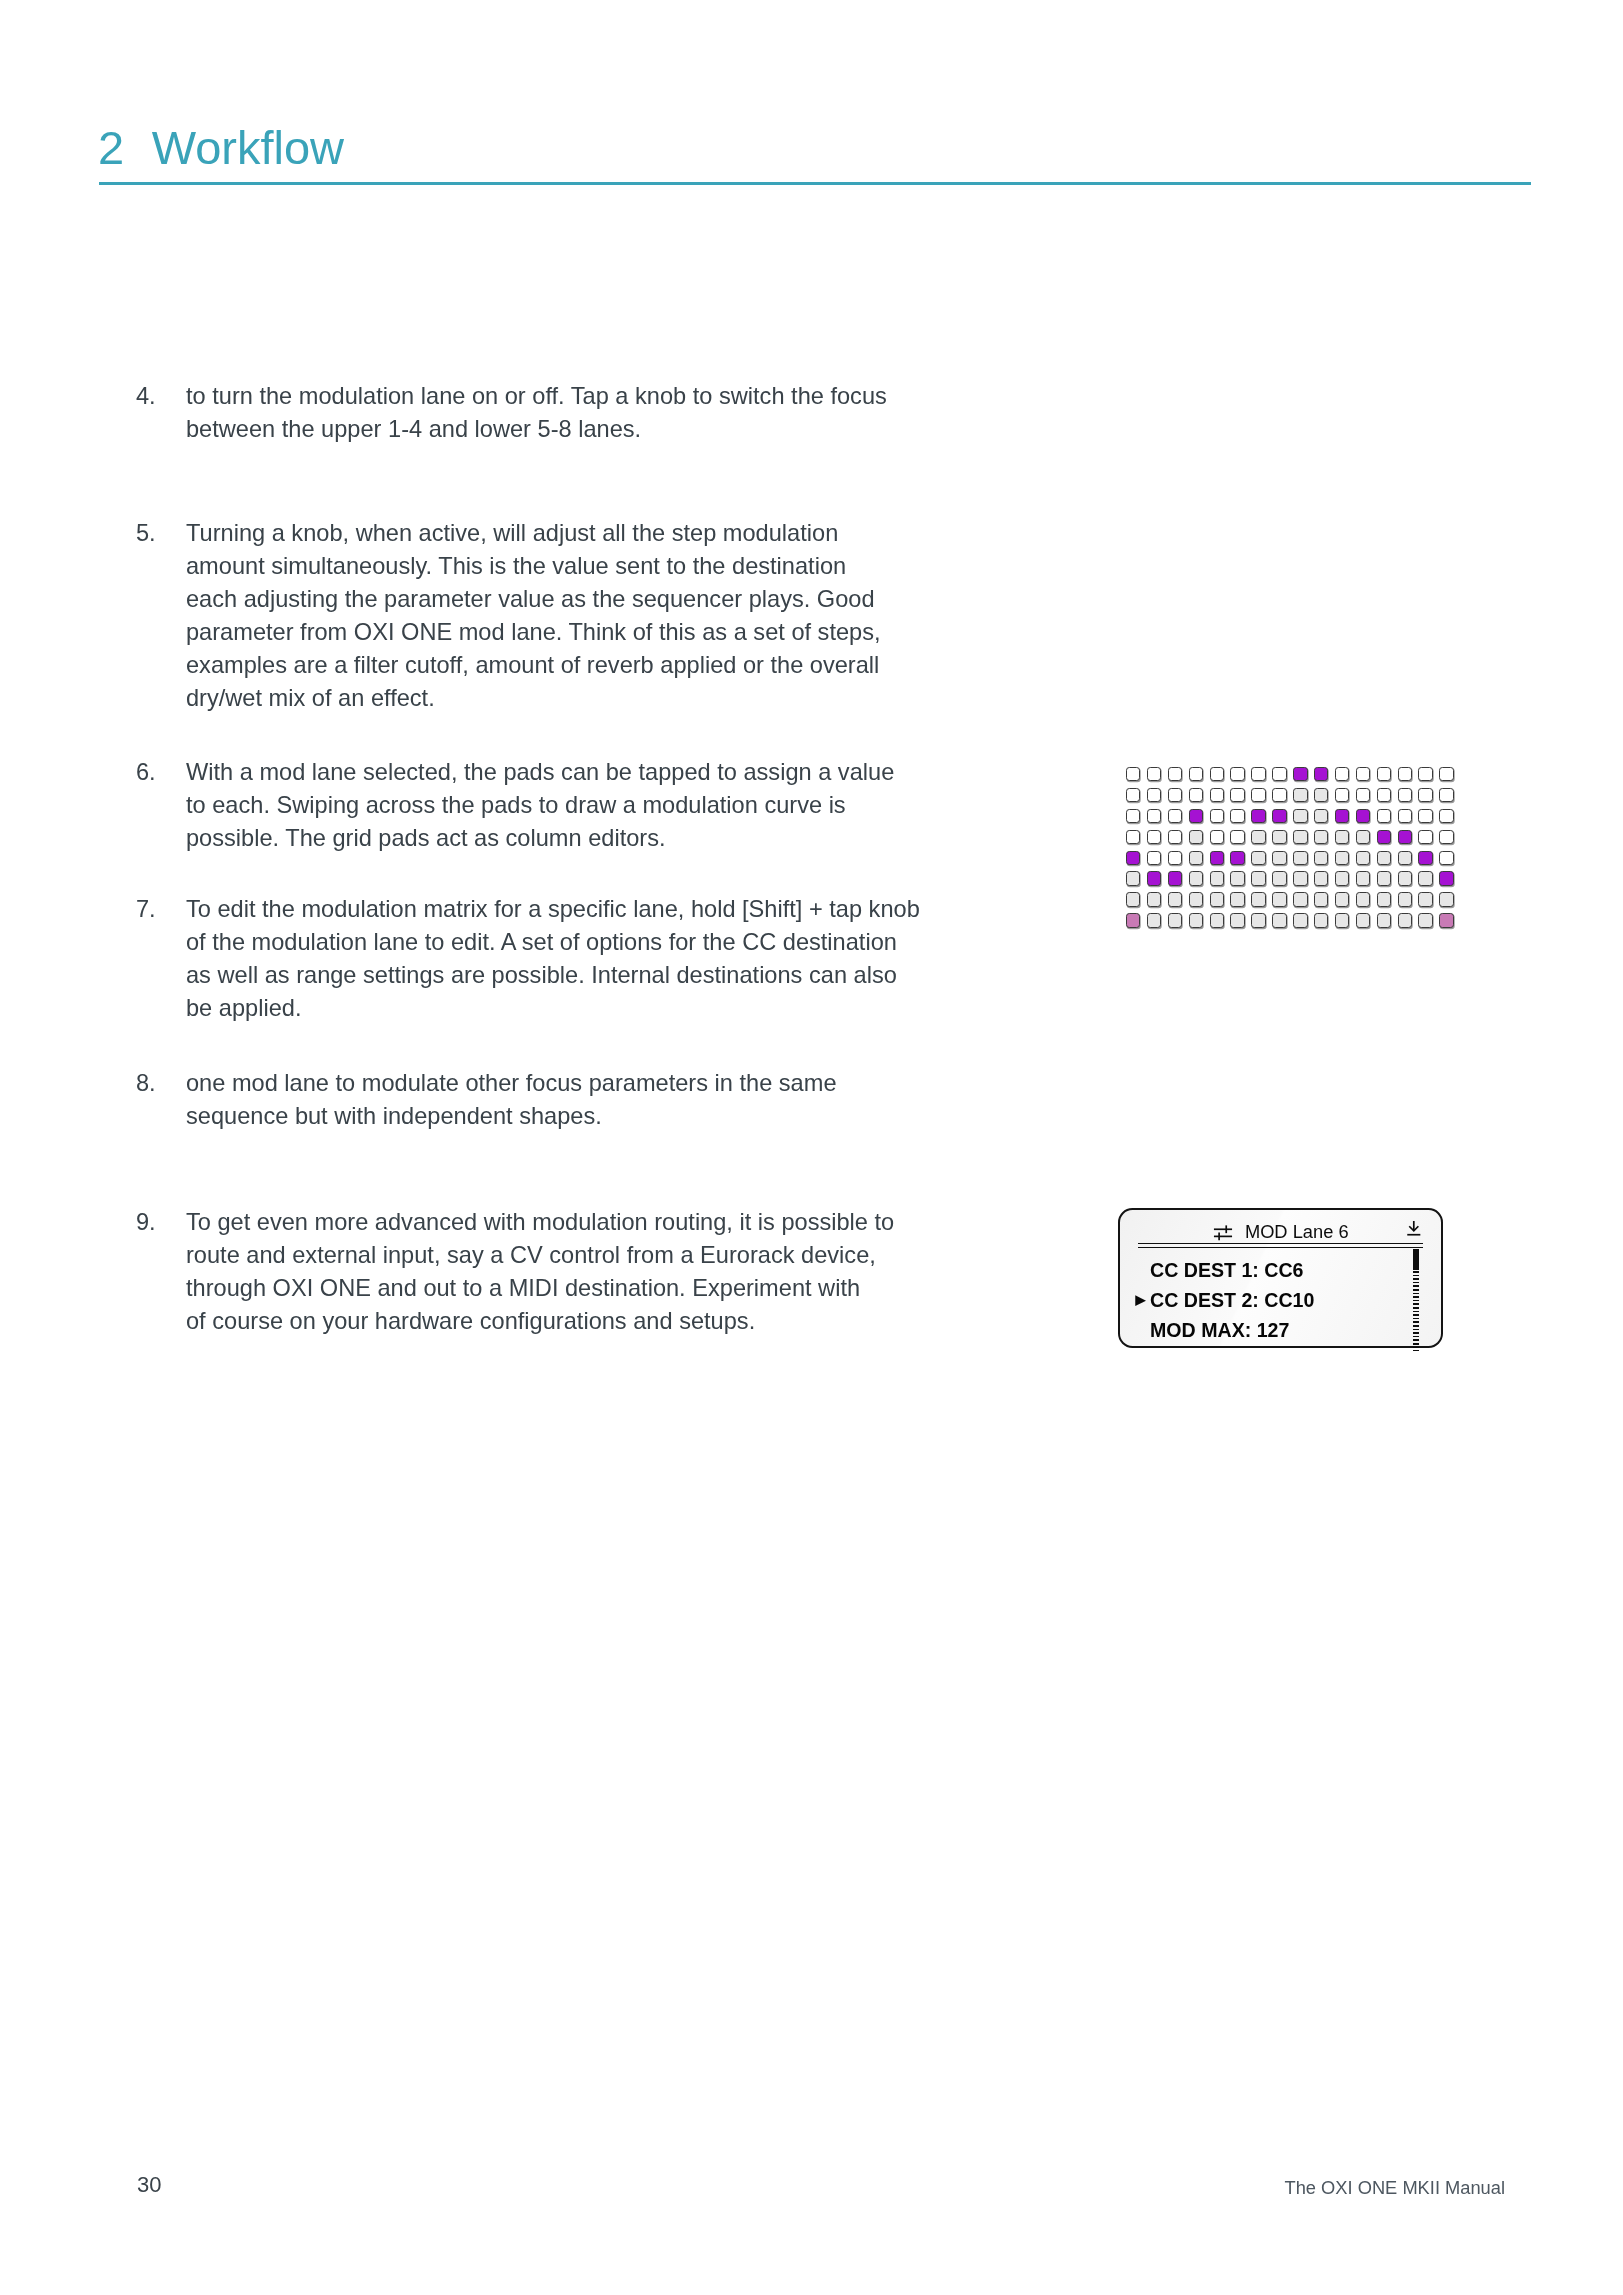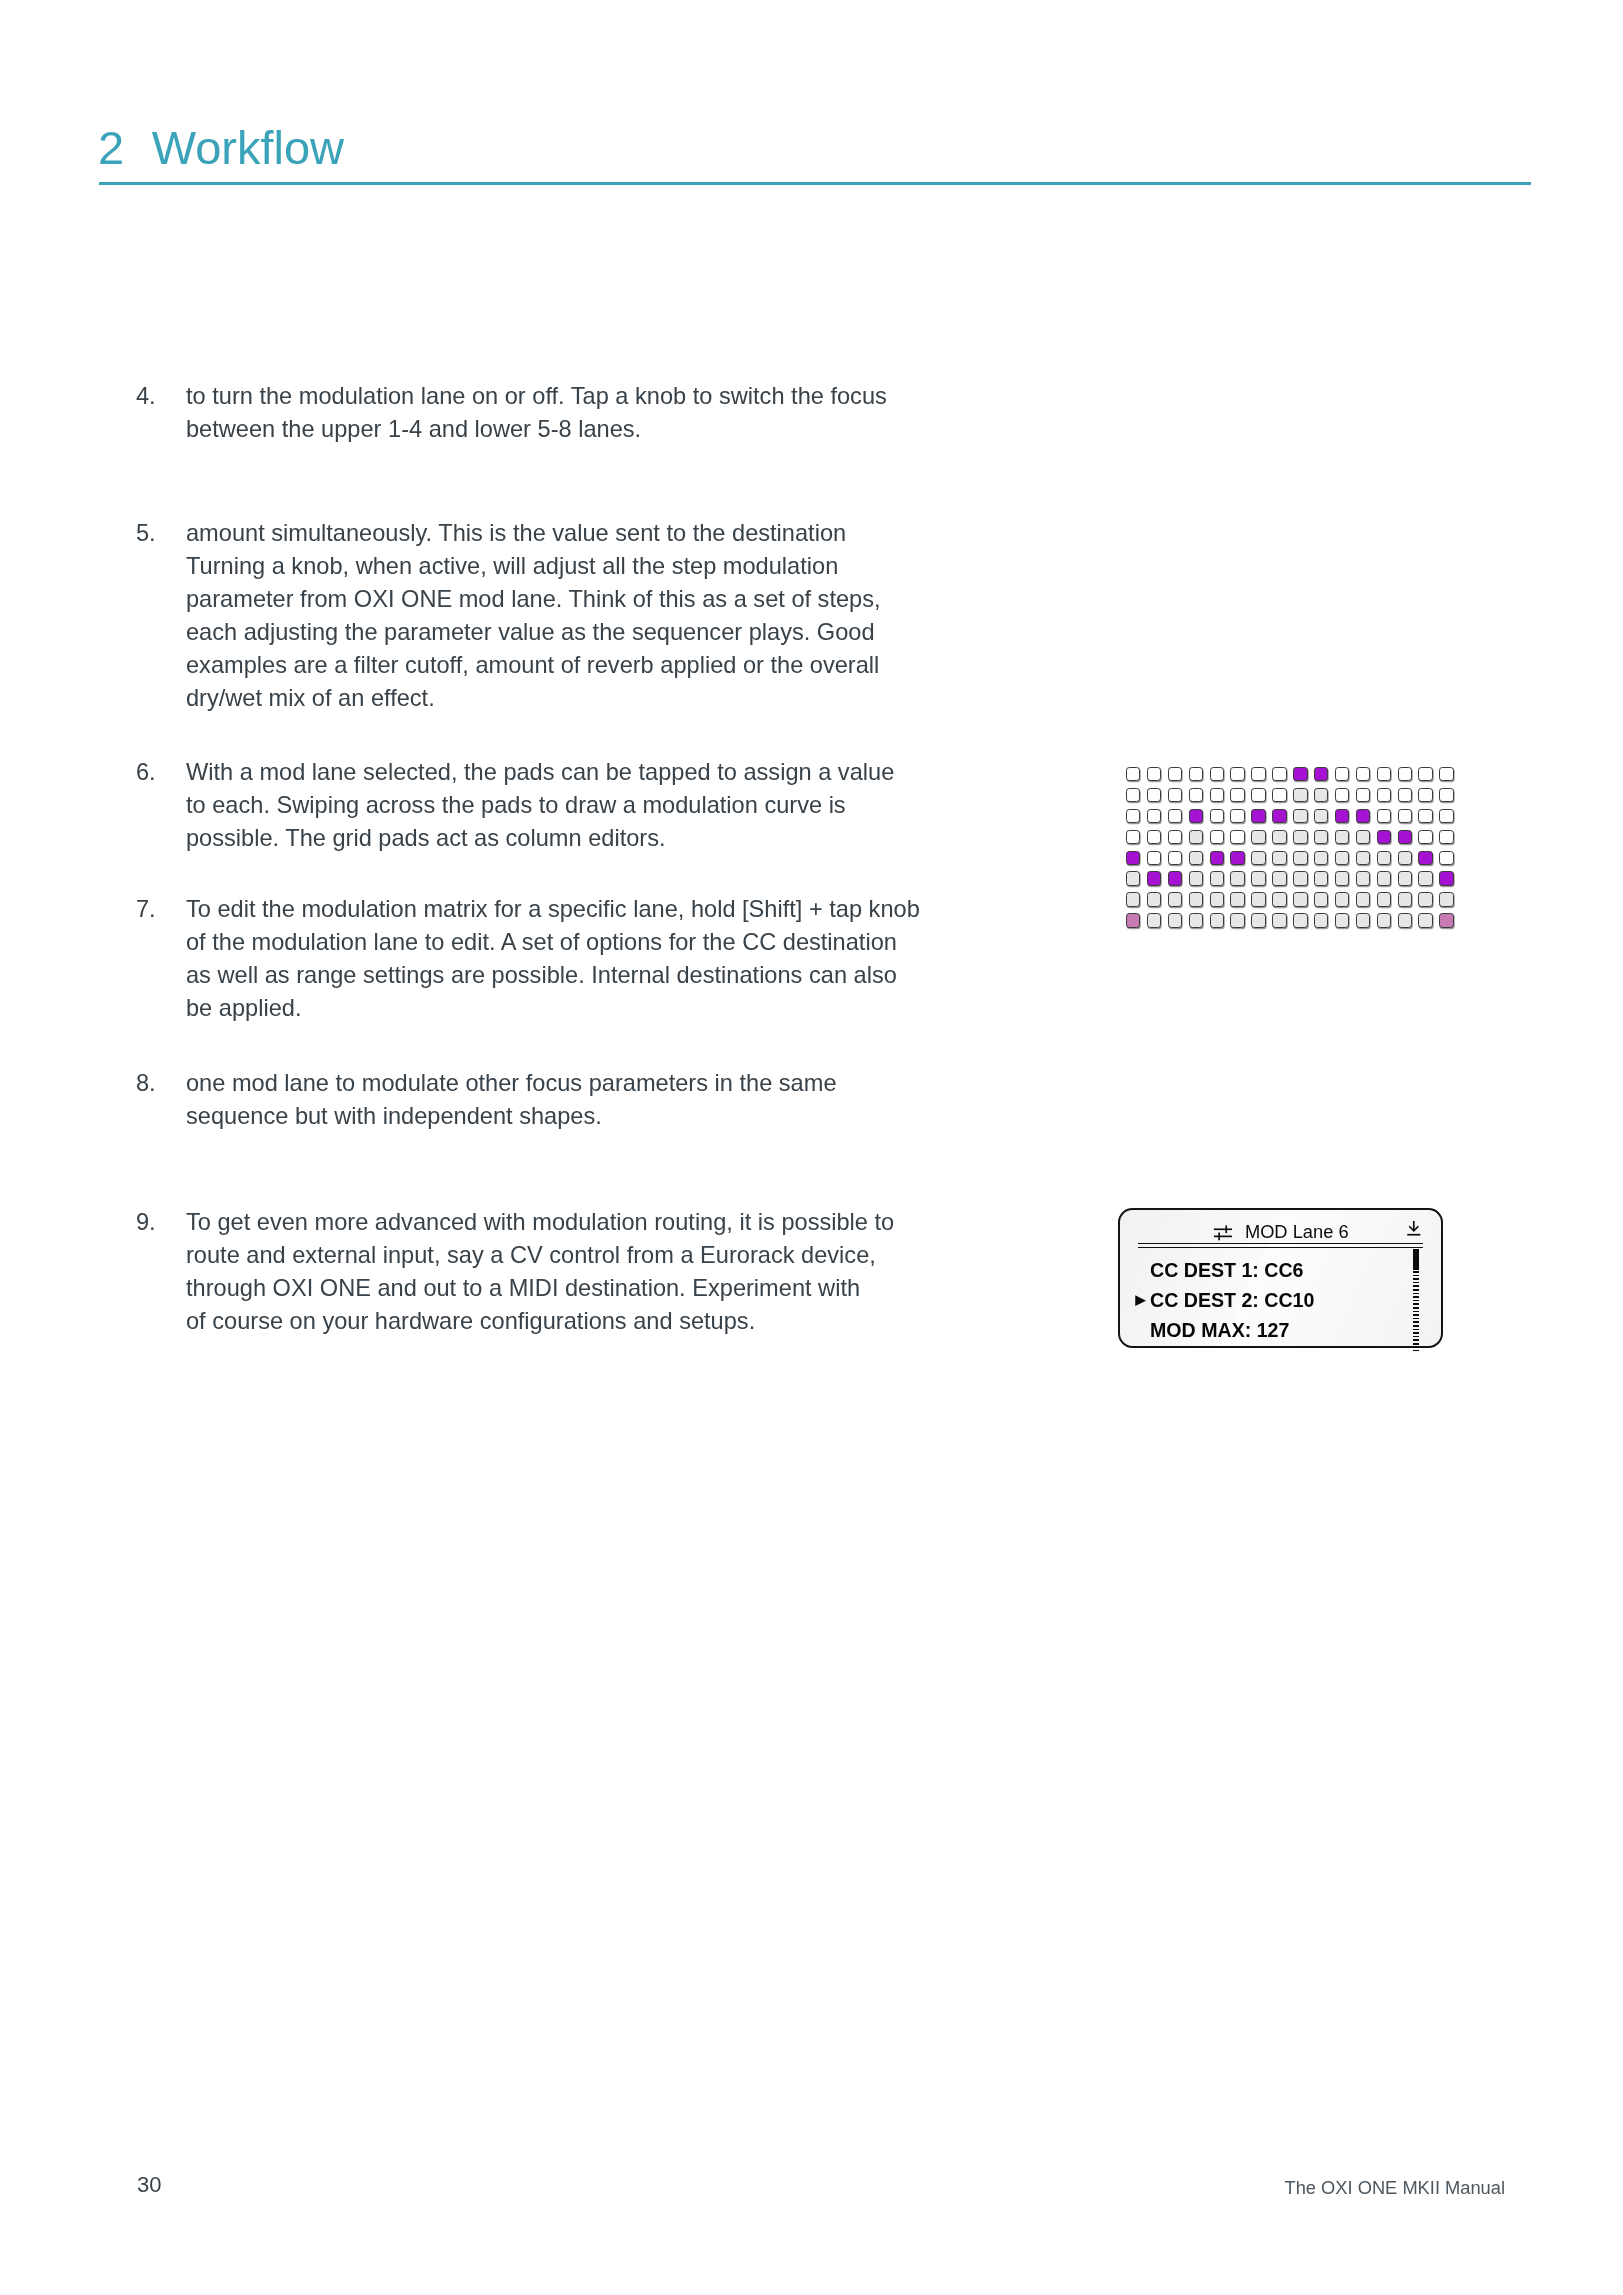"amount simultaneously. This is the" div.line { order: before "Turning a knob, when active," -> after "Turning a knob, when active," }
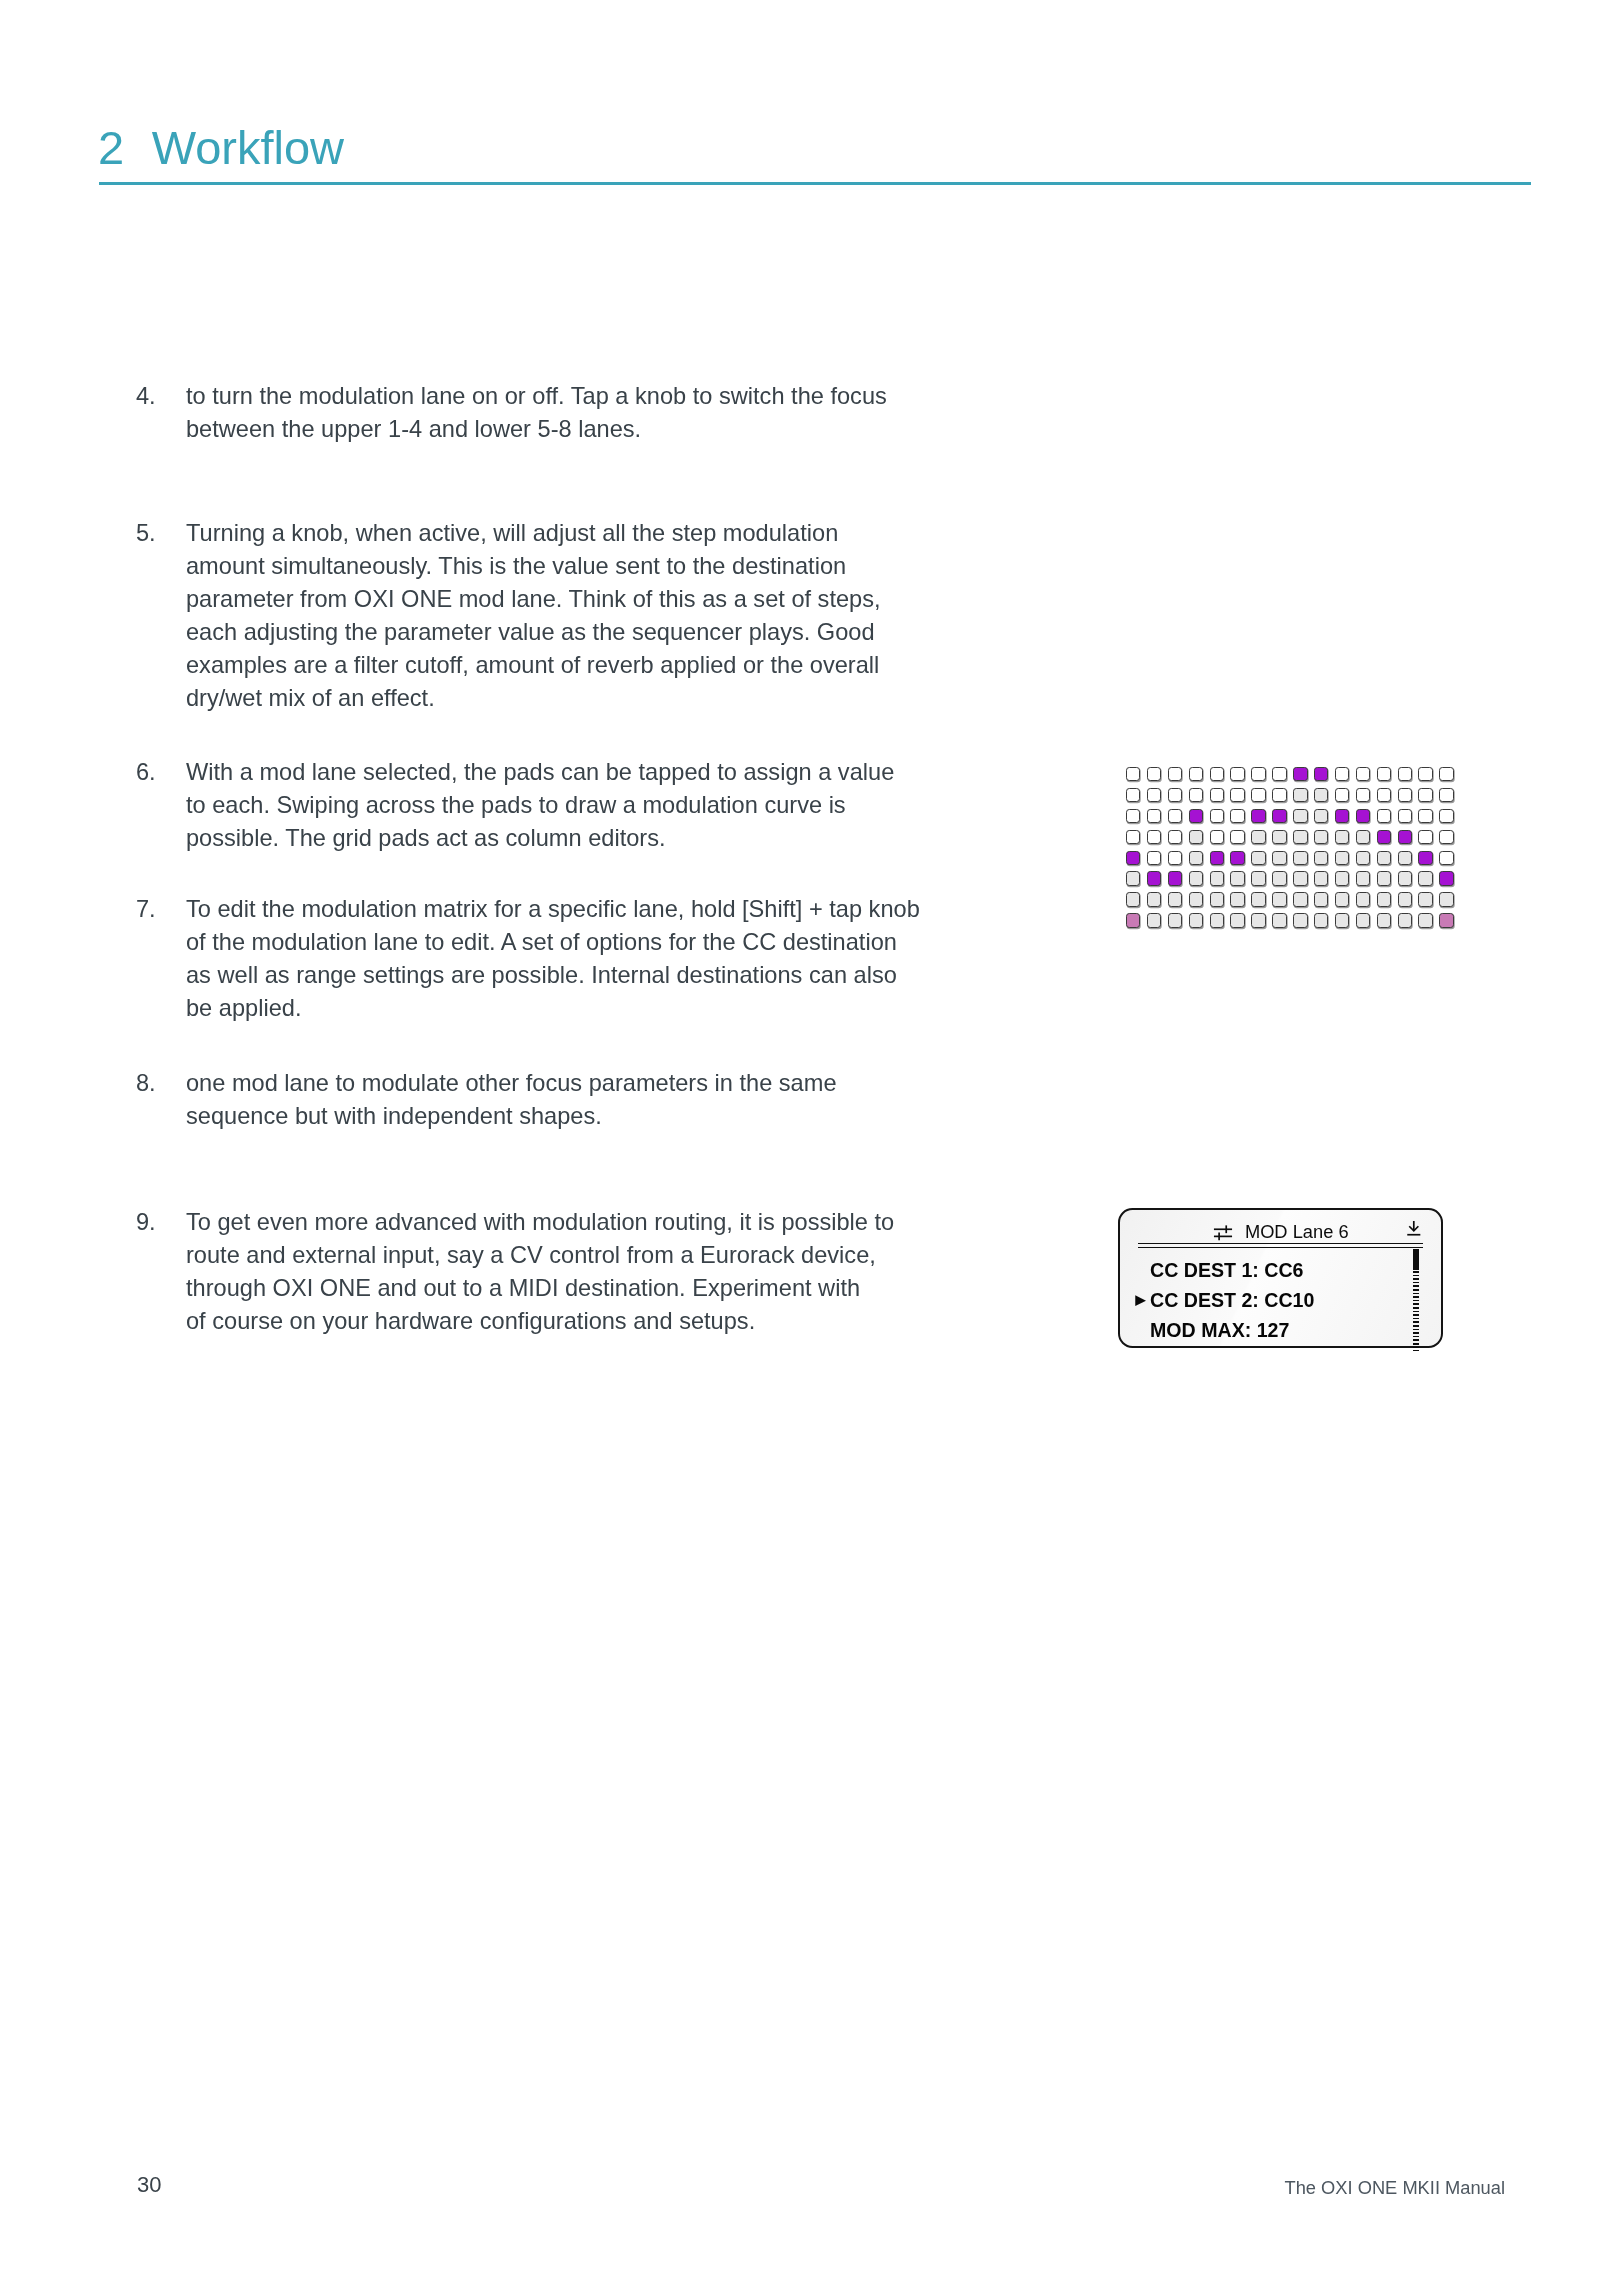"parameter from OXI ONE mod" div.line { order: before "each adjusting the parameter value" -> after "each adjusting the parameter value" }
